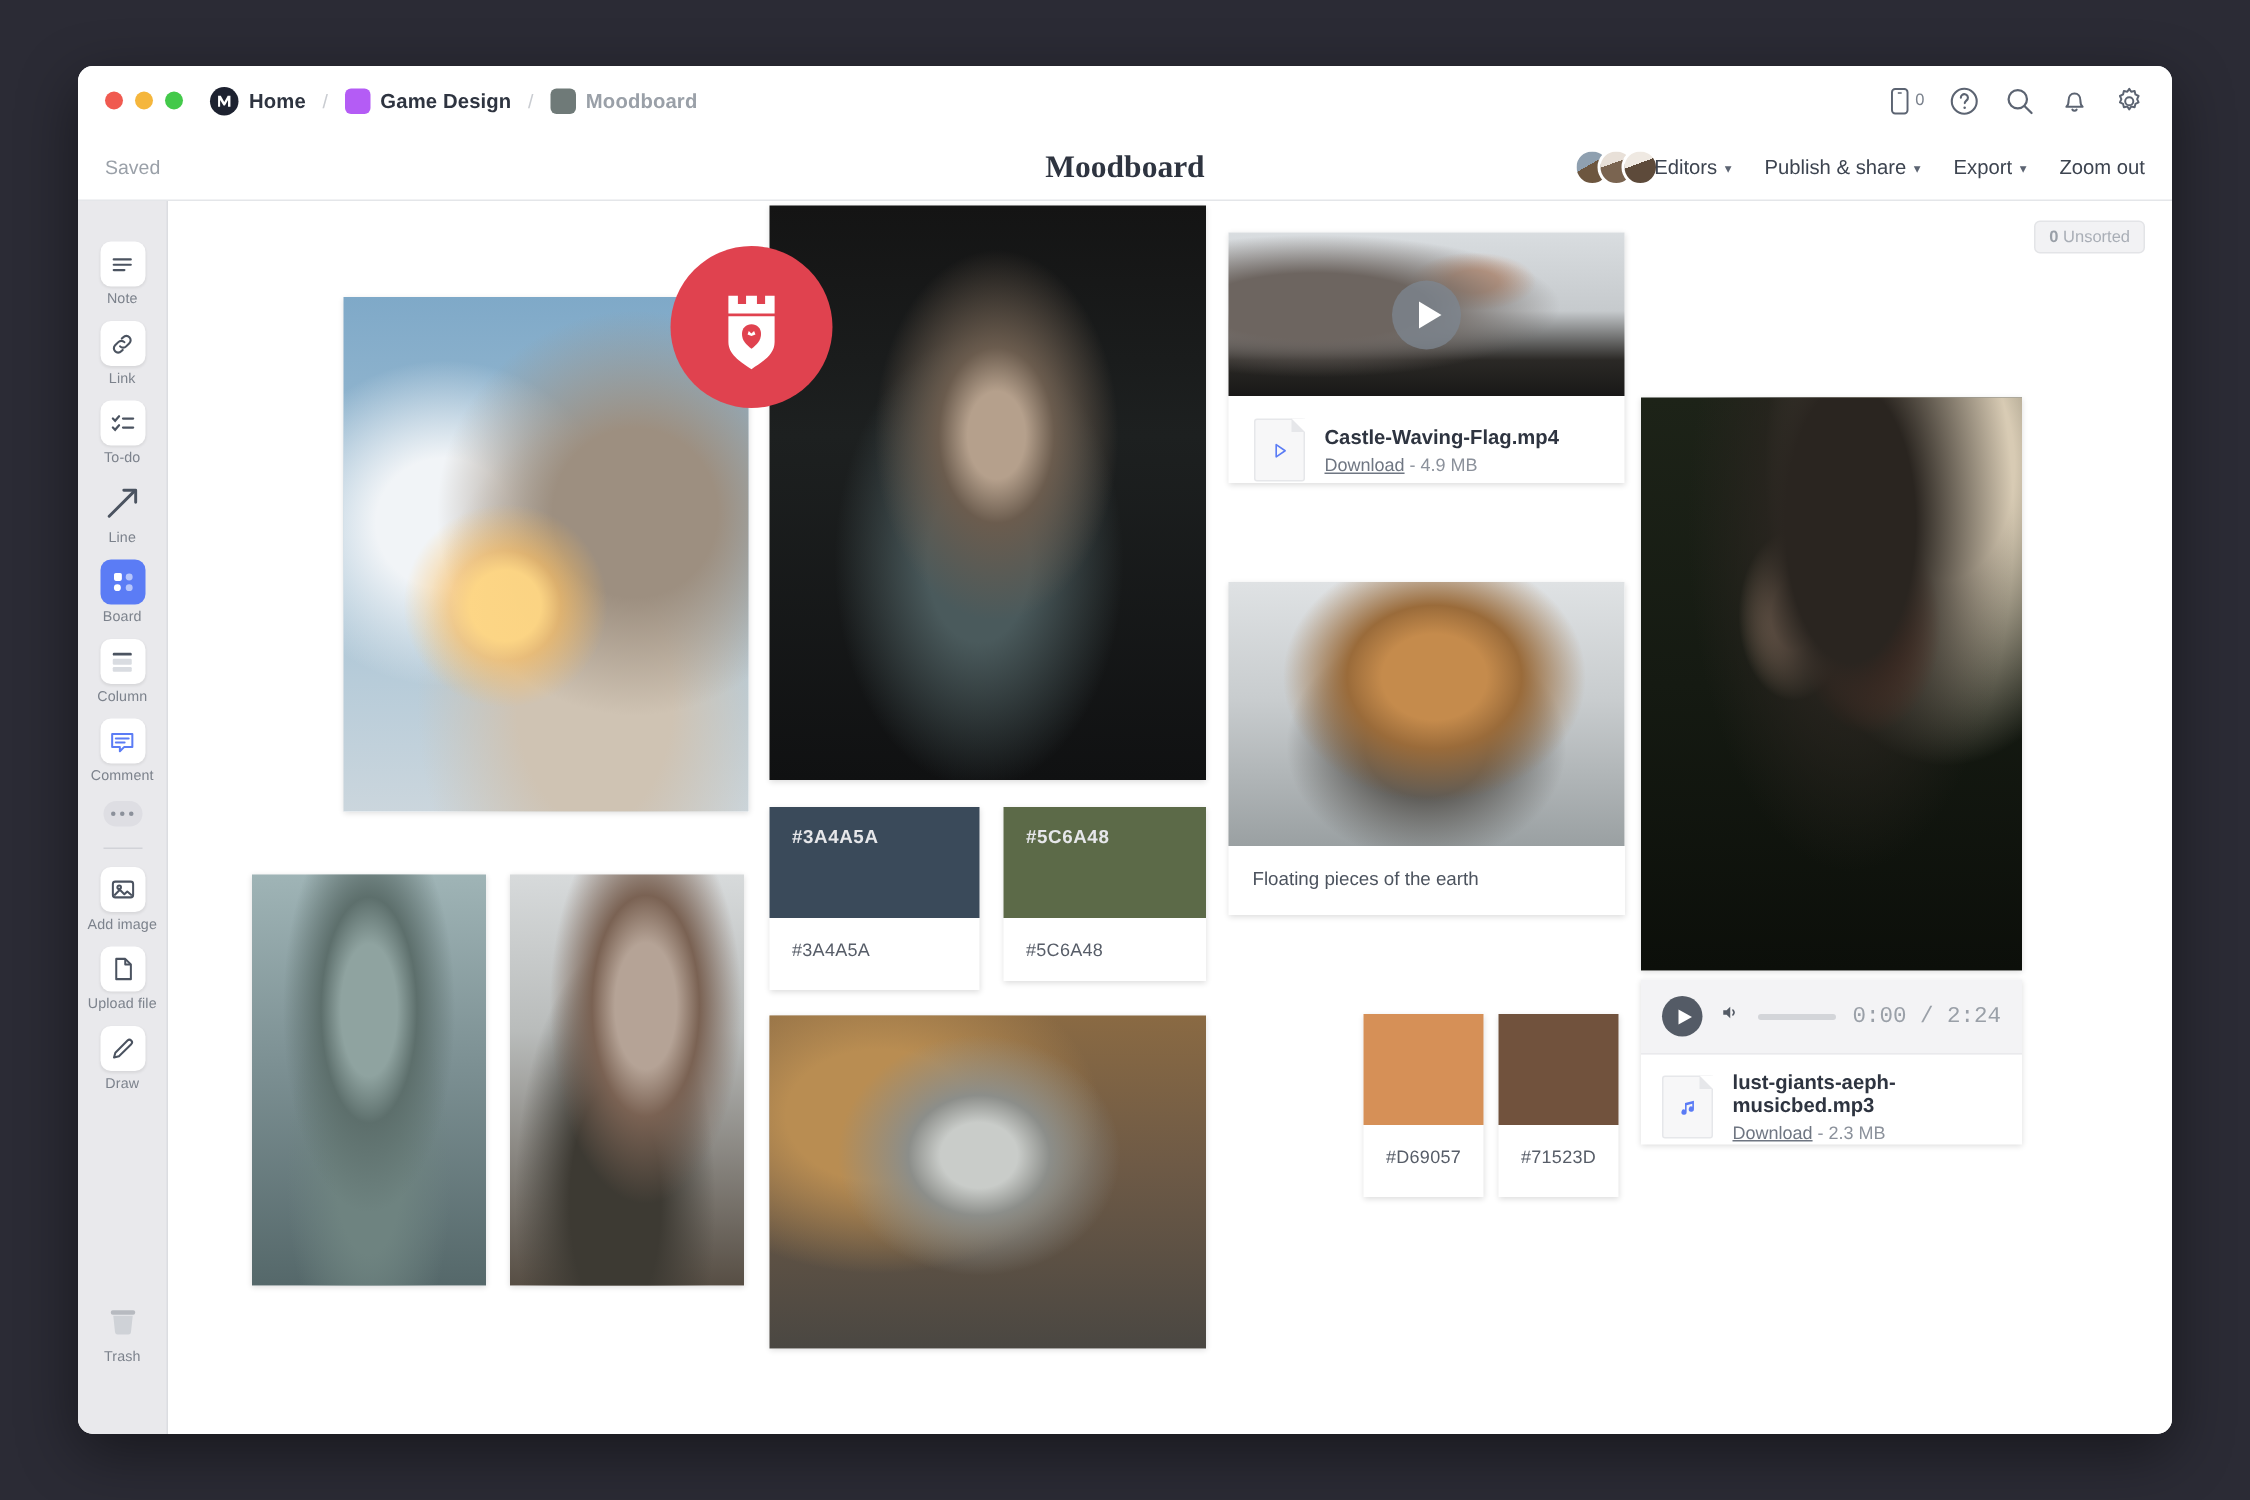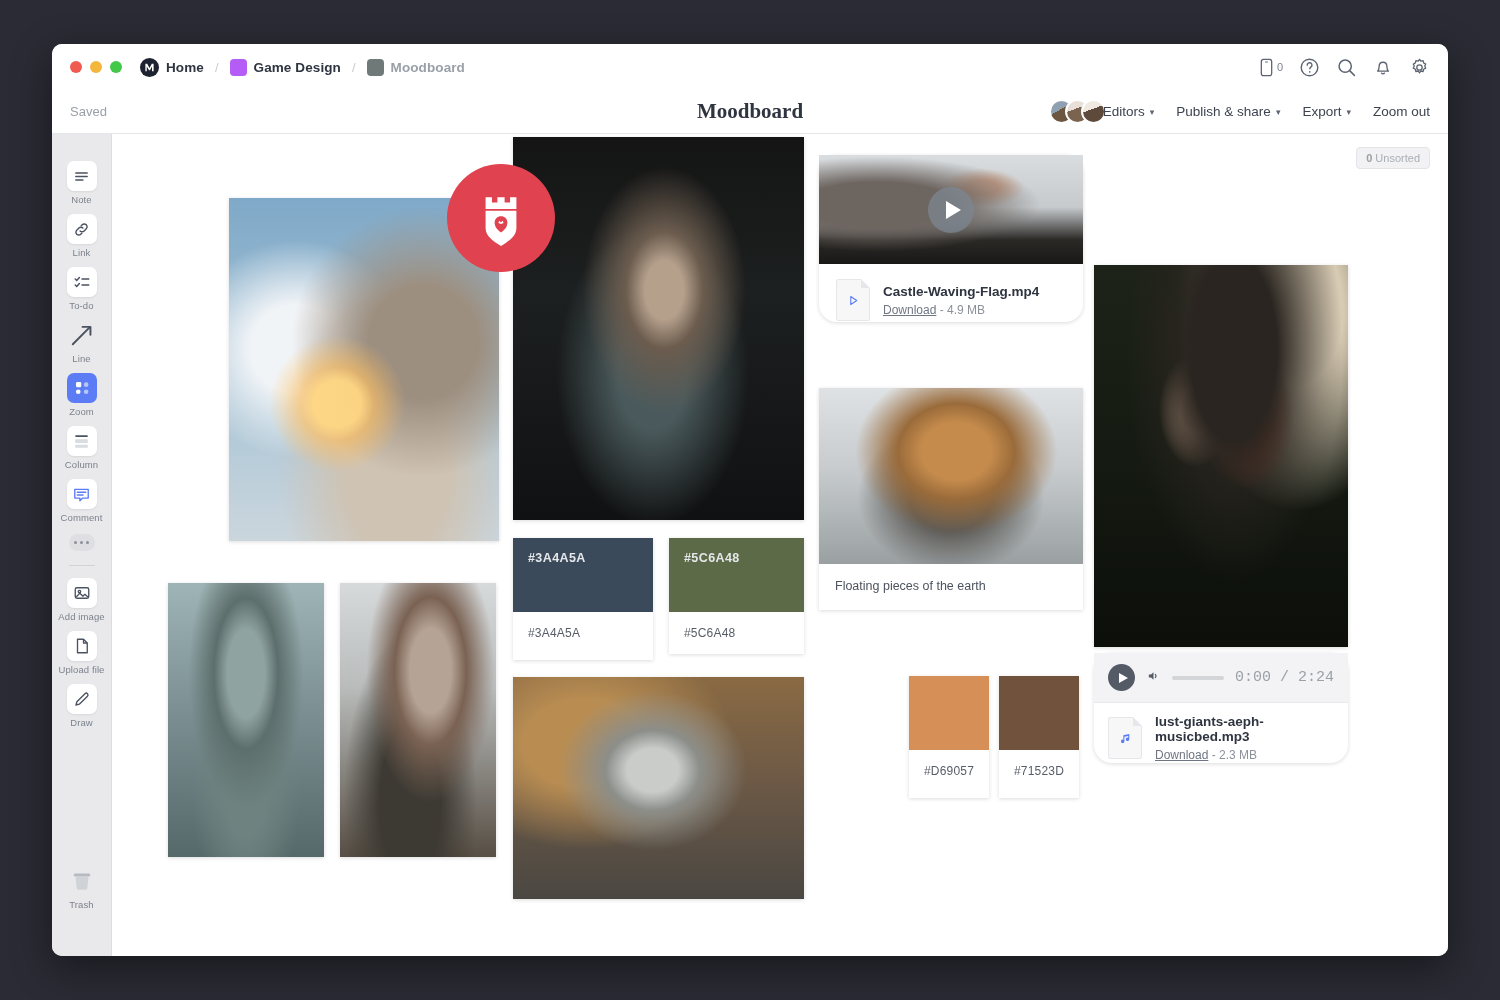"Castle-Waving-Flag.mp4" .file-card { border-radius: 18px -> none }
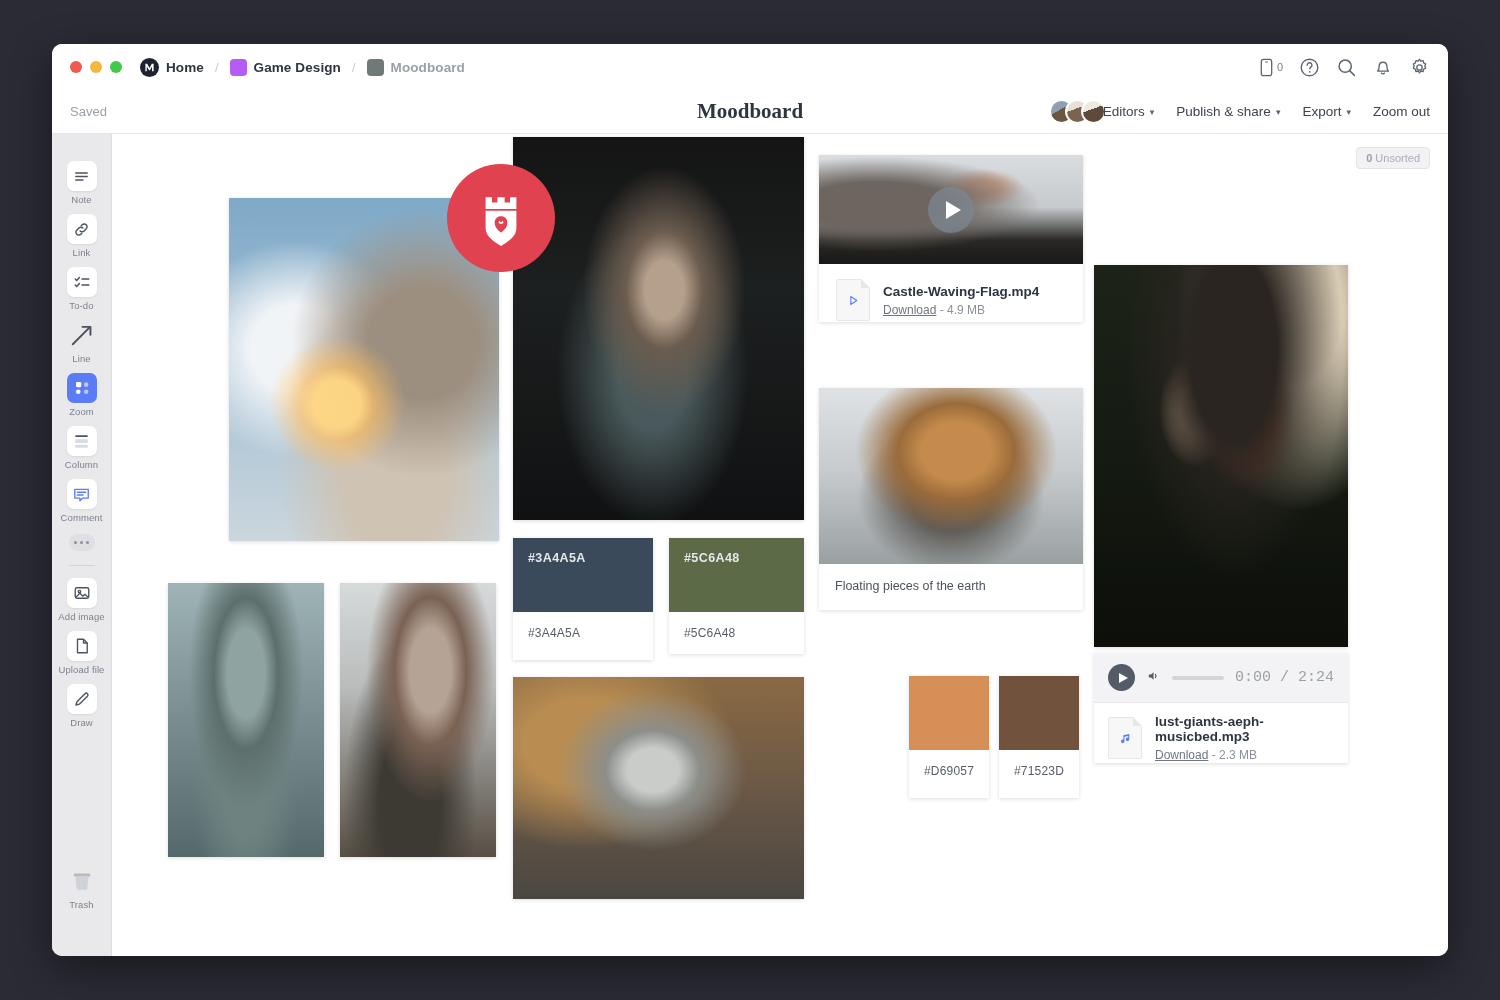"Zoom" span.tool-lbl { text: Zoom -> Board }
